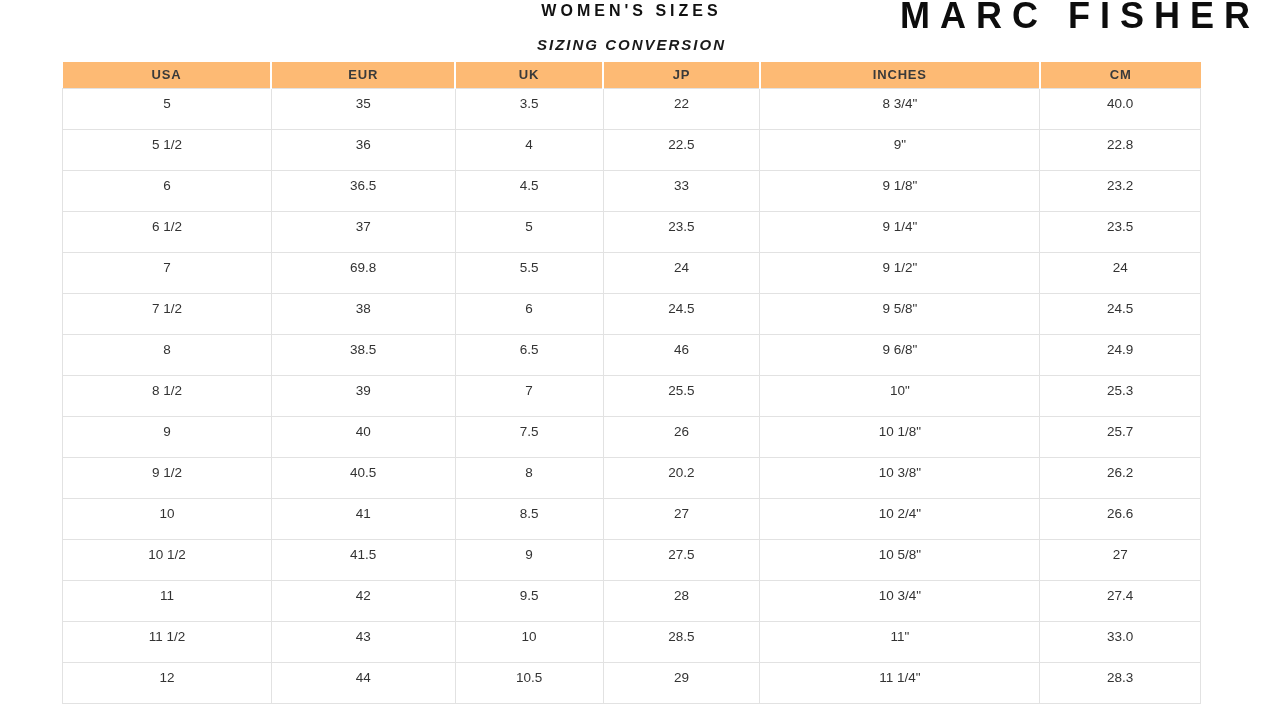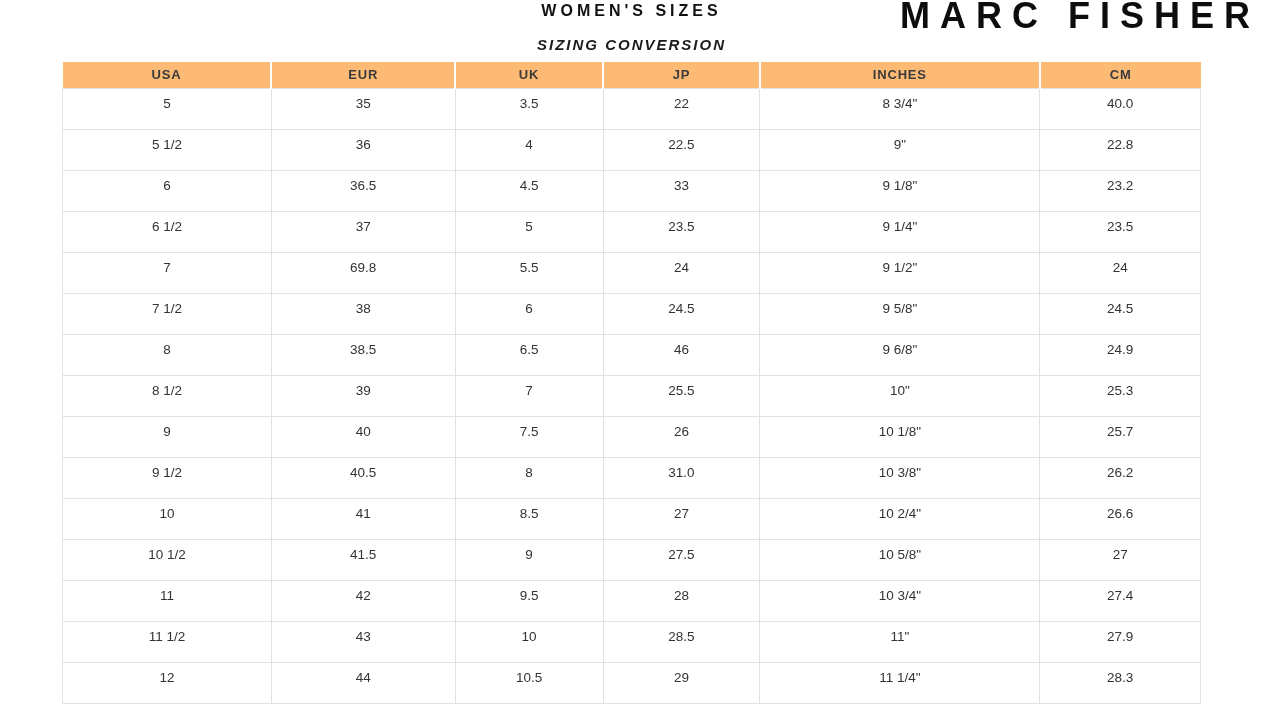"31.0" td { text: 31.0 -> 20.2 }
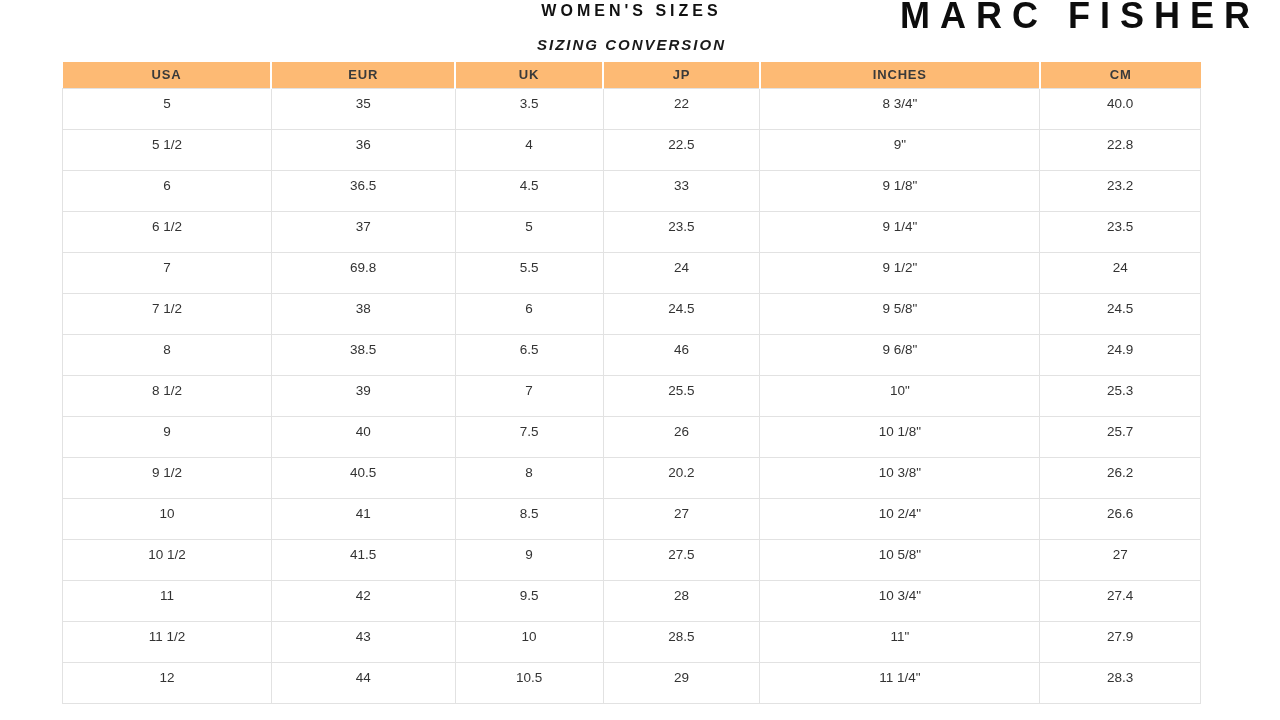"27.9" td { text: 27.9 -> 33.0 }
